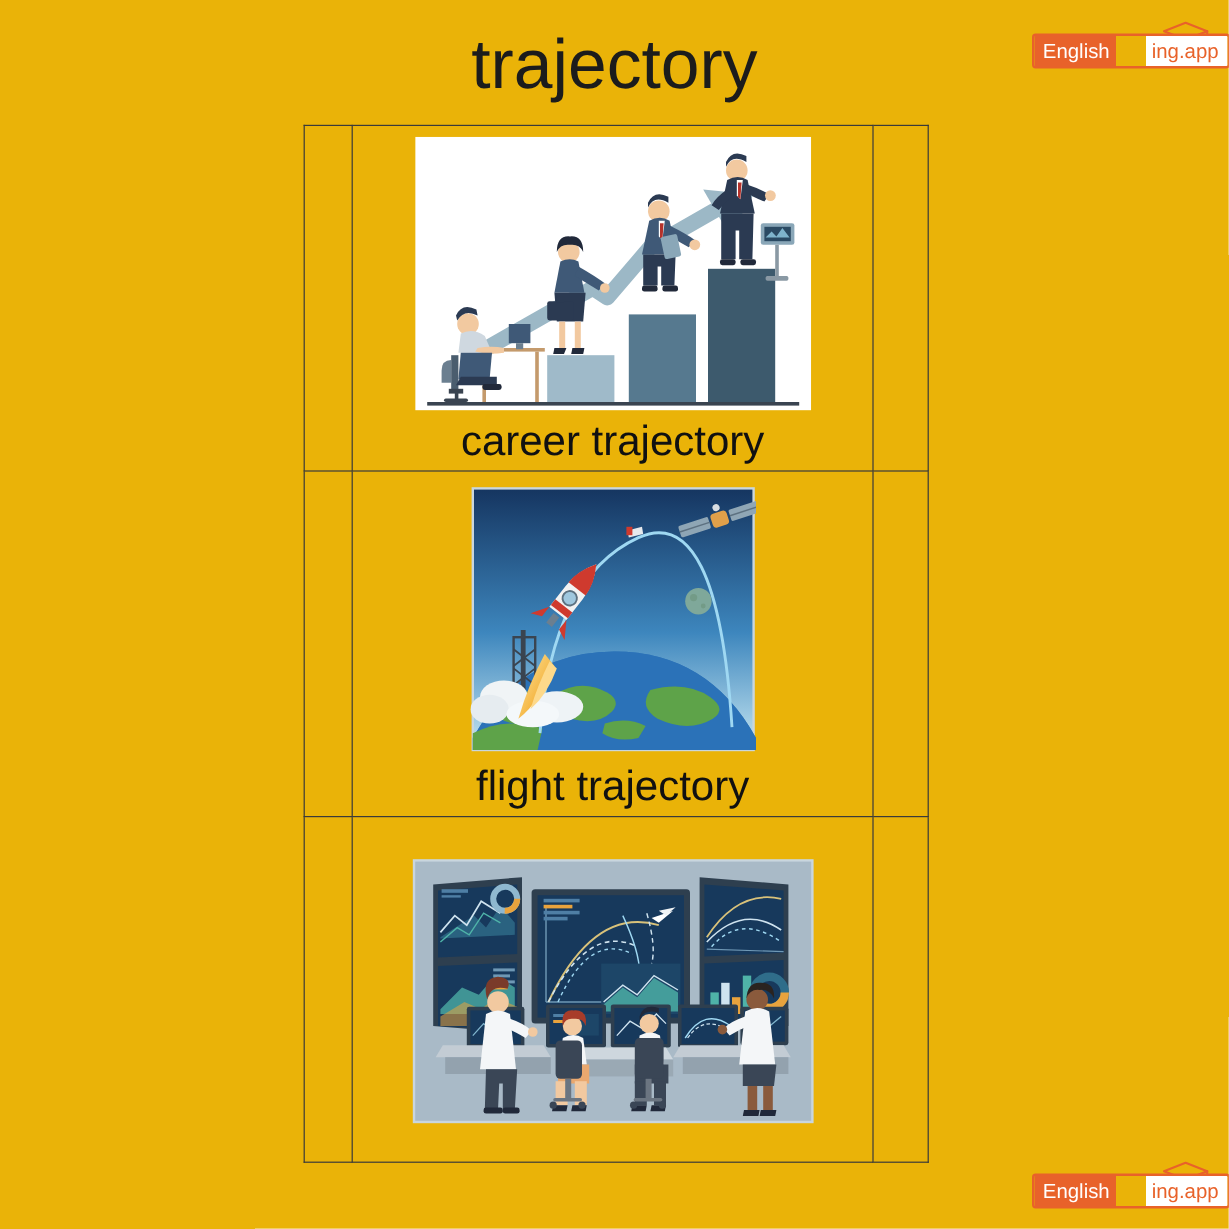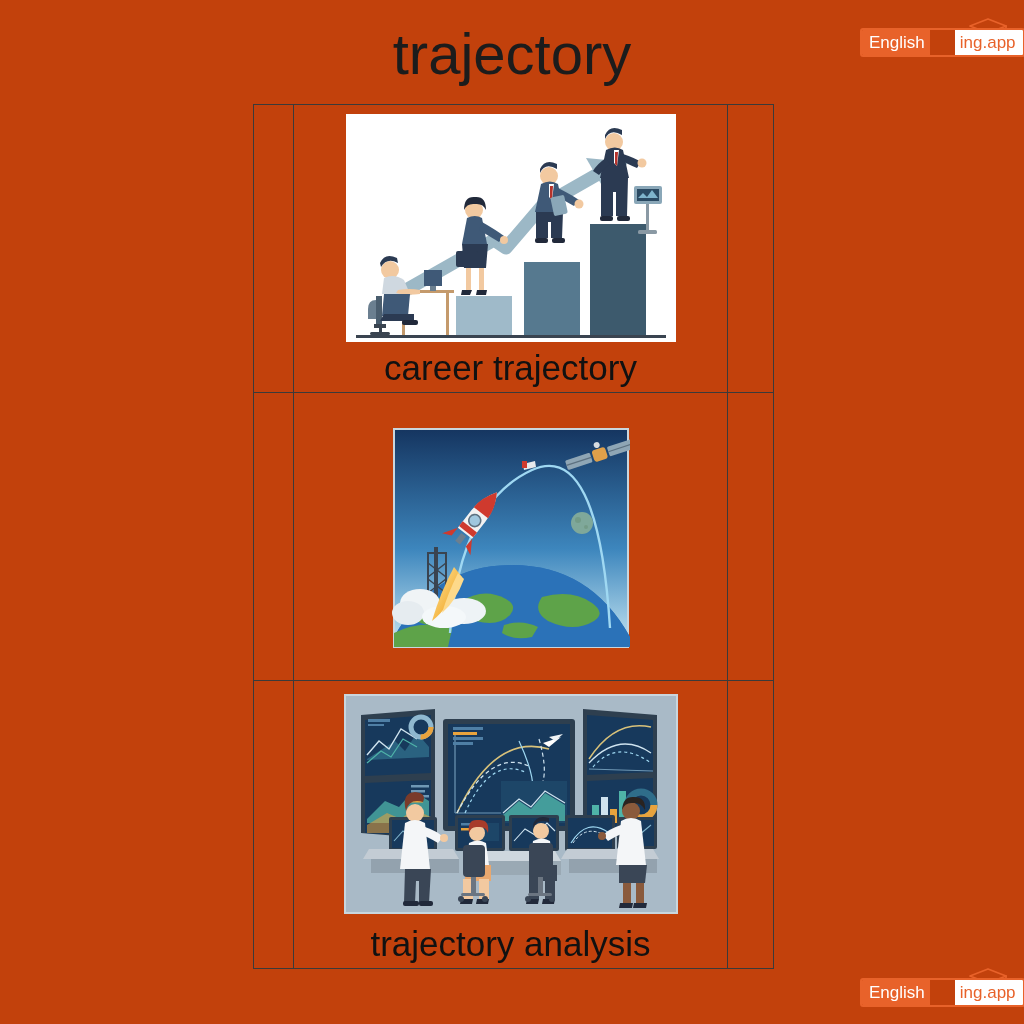"trajectory" .page { background: #c2410c -> #eab308 }
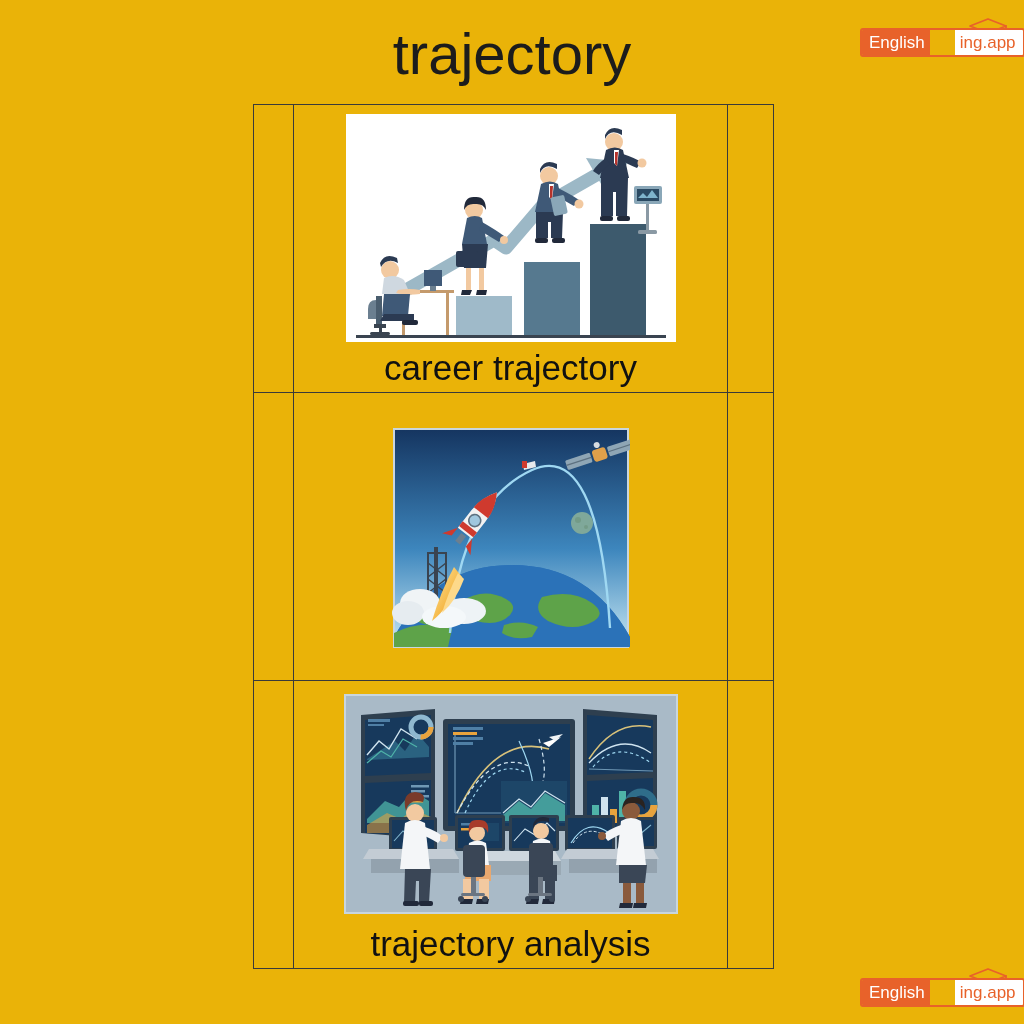"flight trajectory" div.caption { html: none -> <div>flight trajectory</div> }
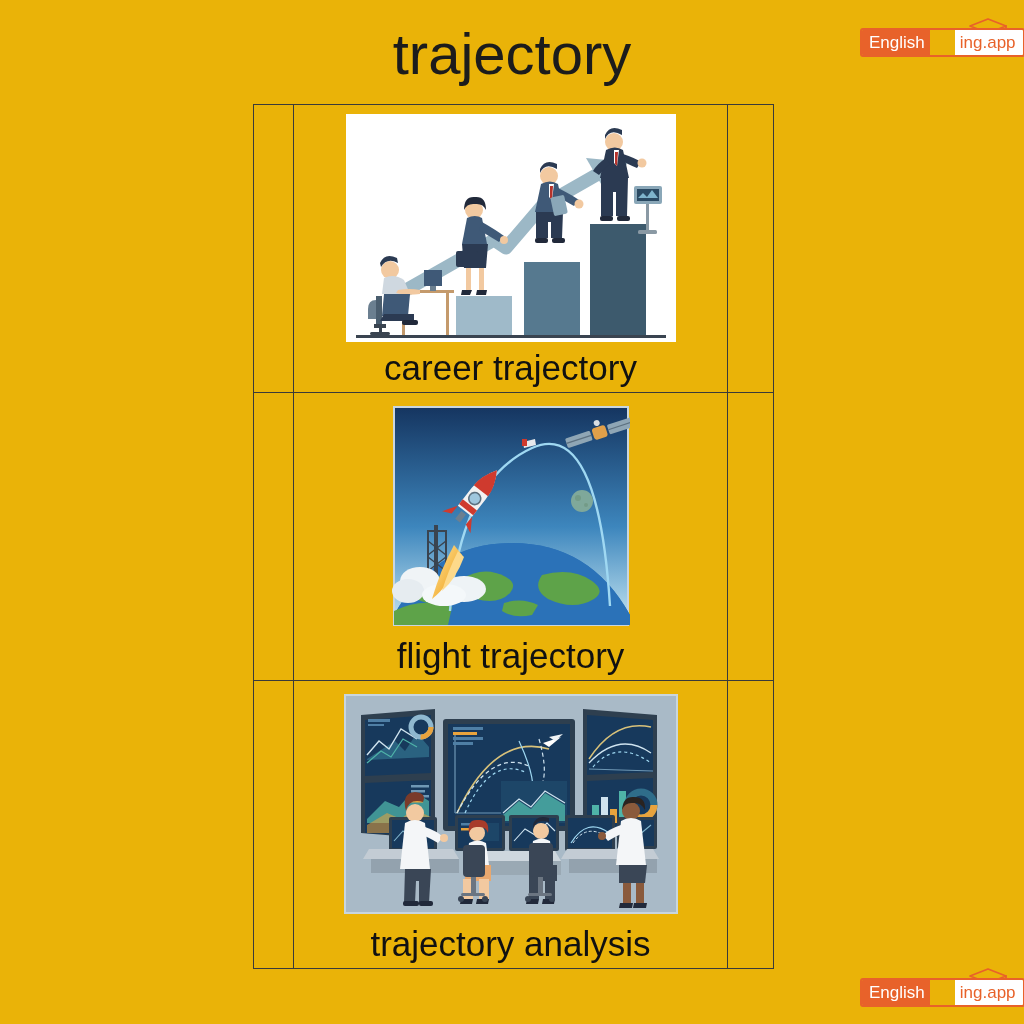"trajectory analysis" div.caption { html: <div>trajectory analysis</div> -> none }
